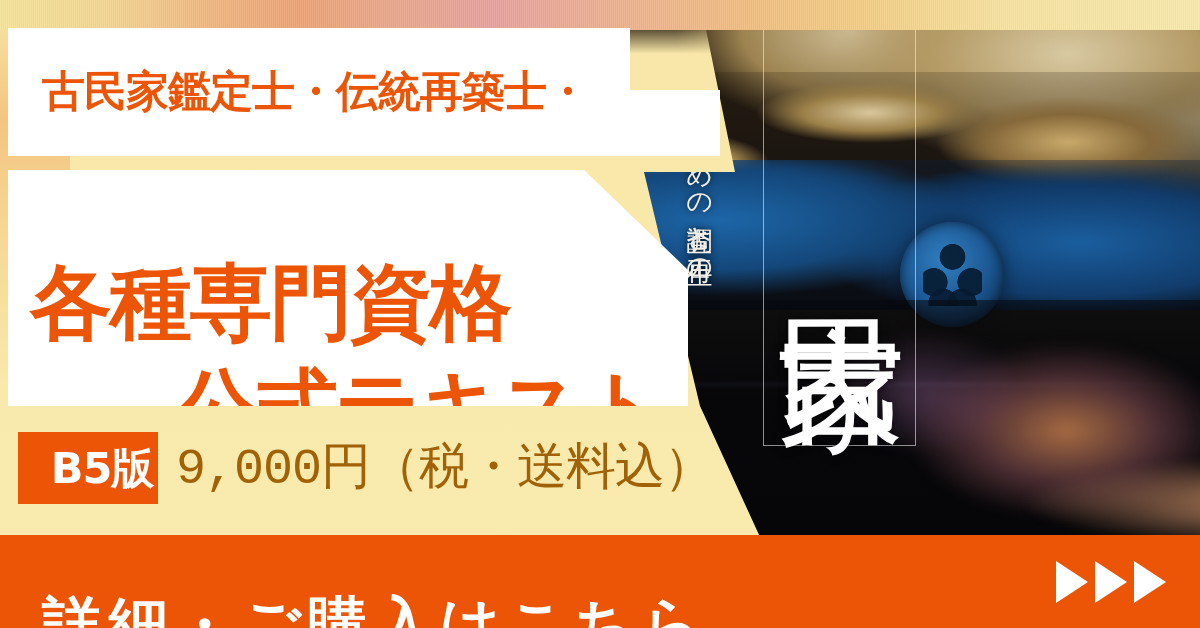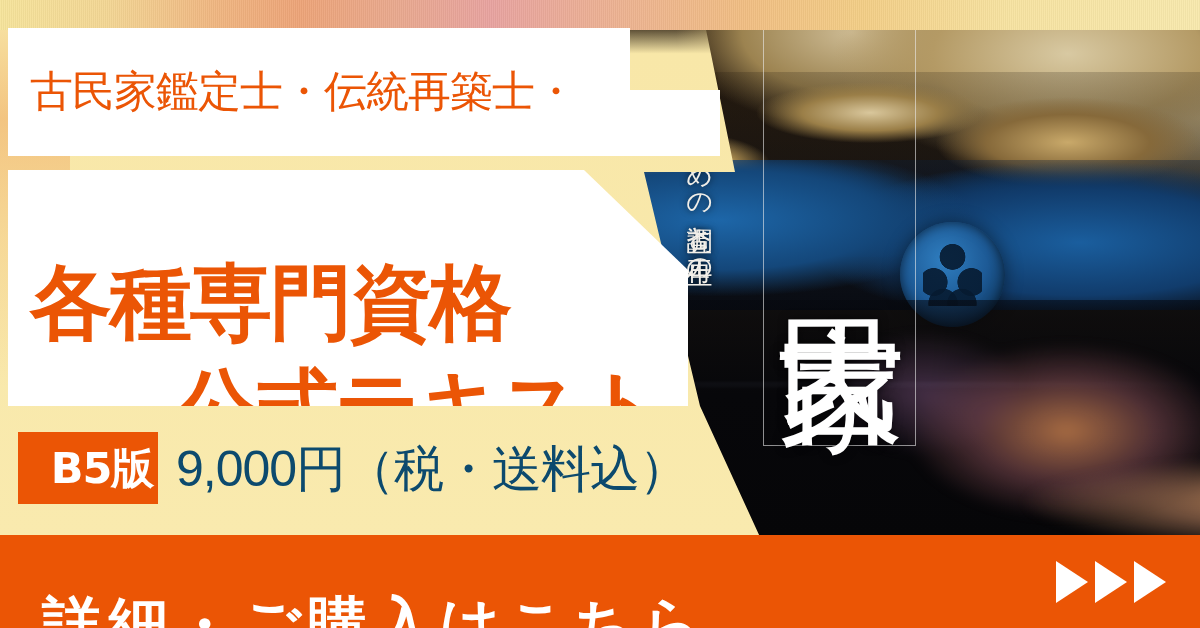"古民家鑑定士・伝統再築士・" .p1-line { font-weight: 400 -> 700; left: 22px -> 34px }
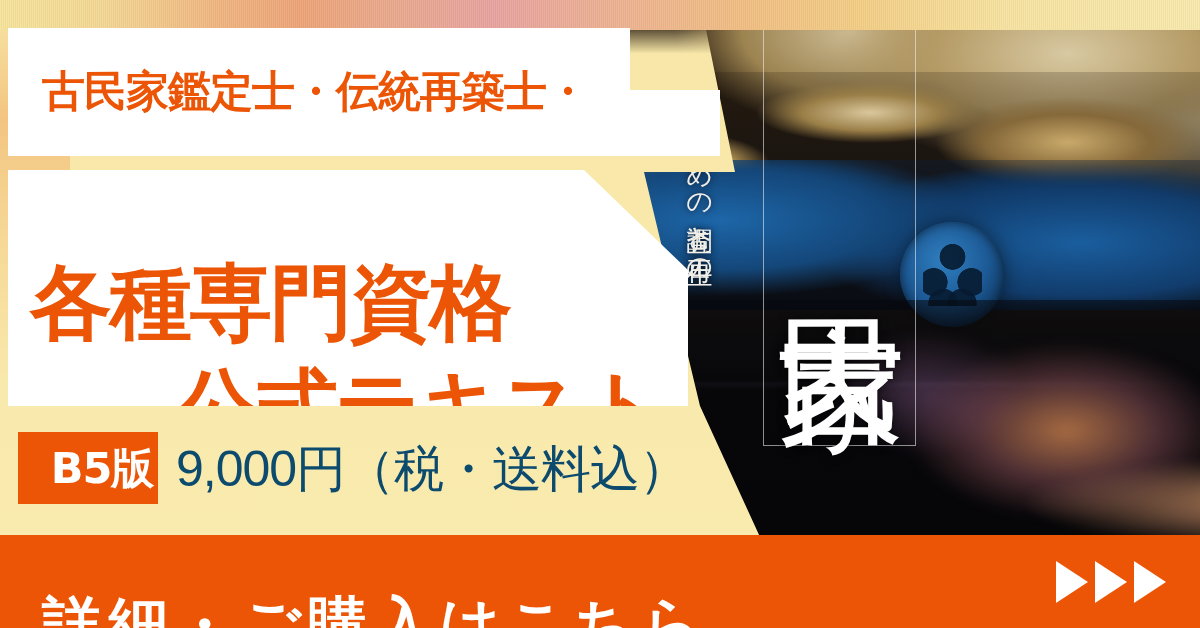"9,000円（税・送料込）" .price { color: #0c4a6e -> #a16207; font-family: Liberation Sans, sans-serif -> Liberation Mono, monospace }
